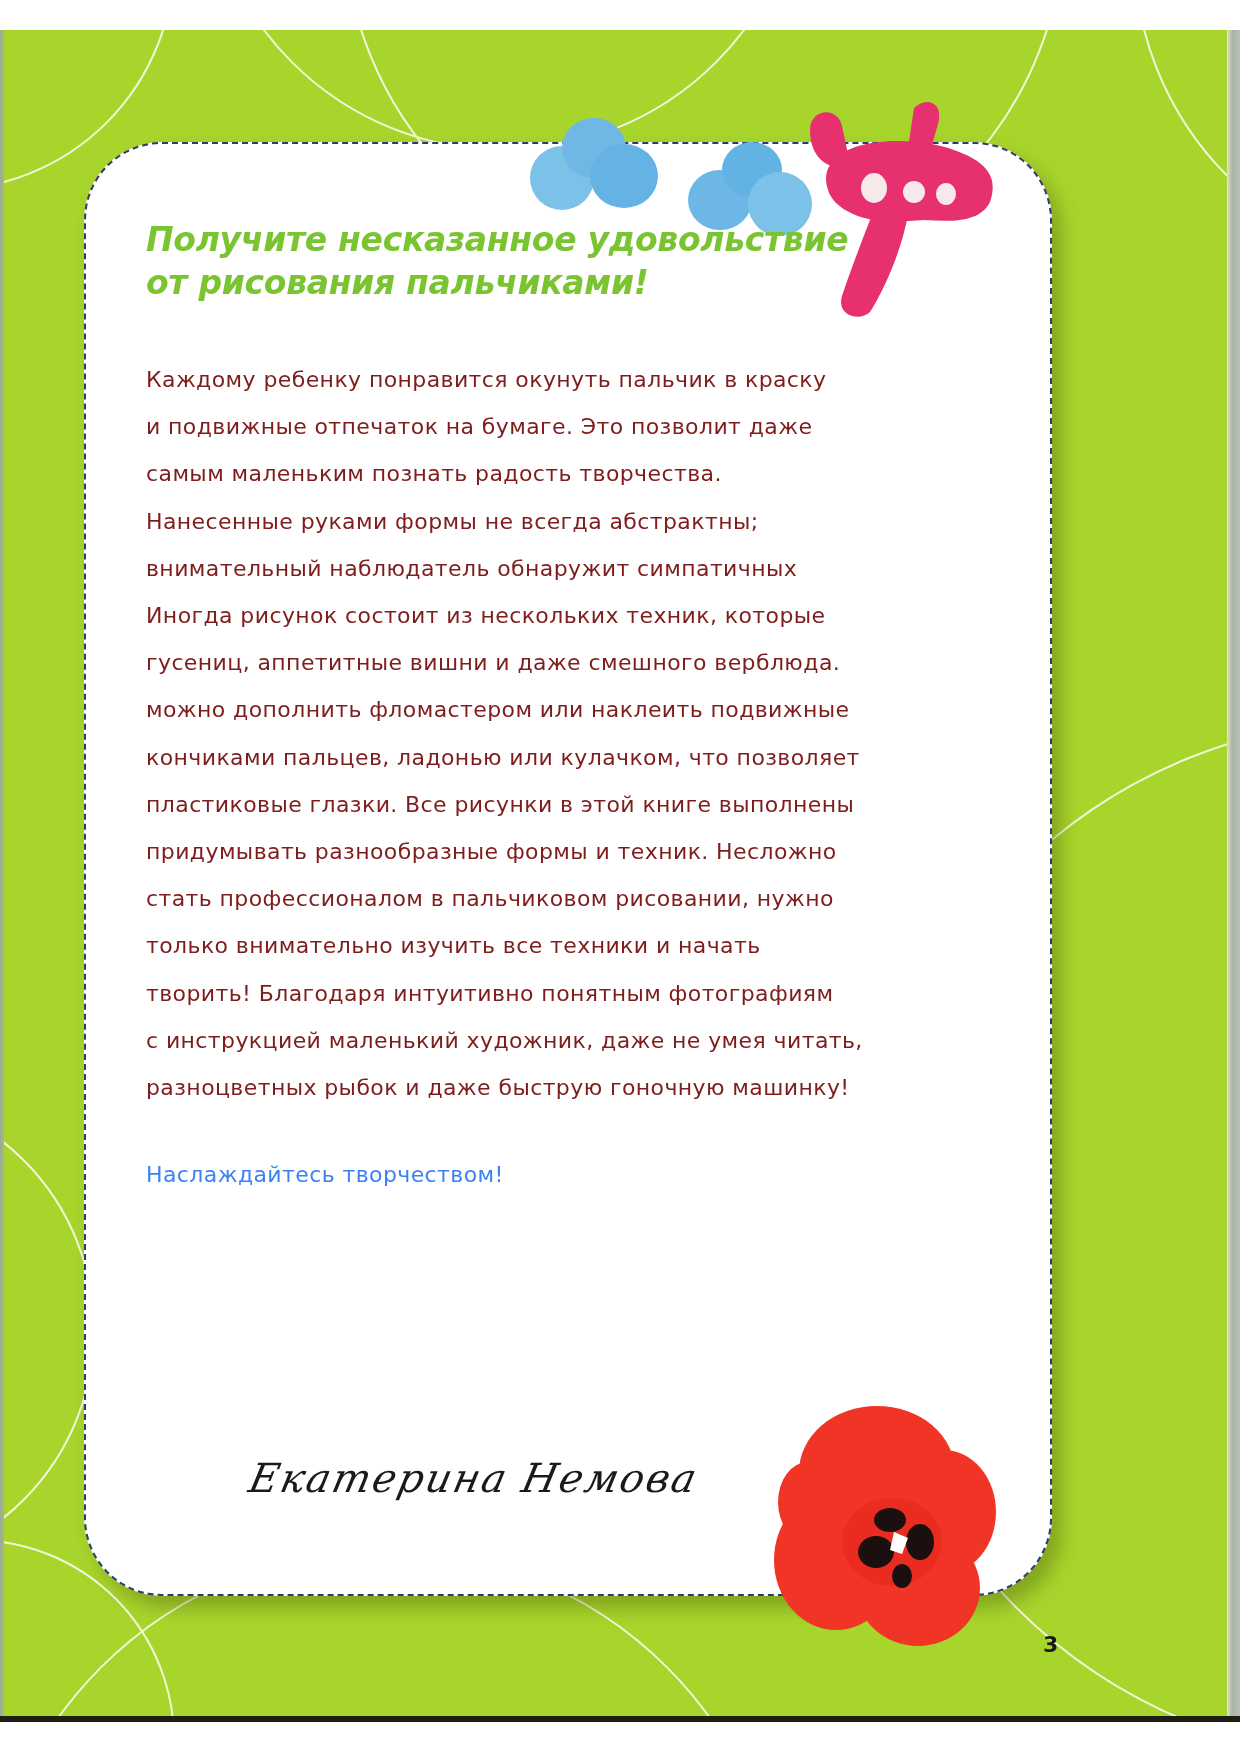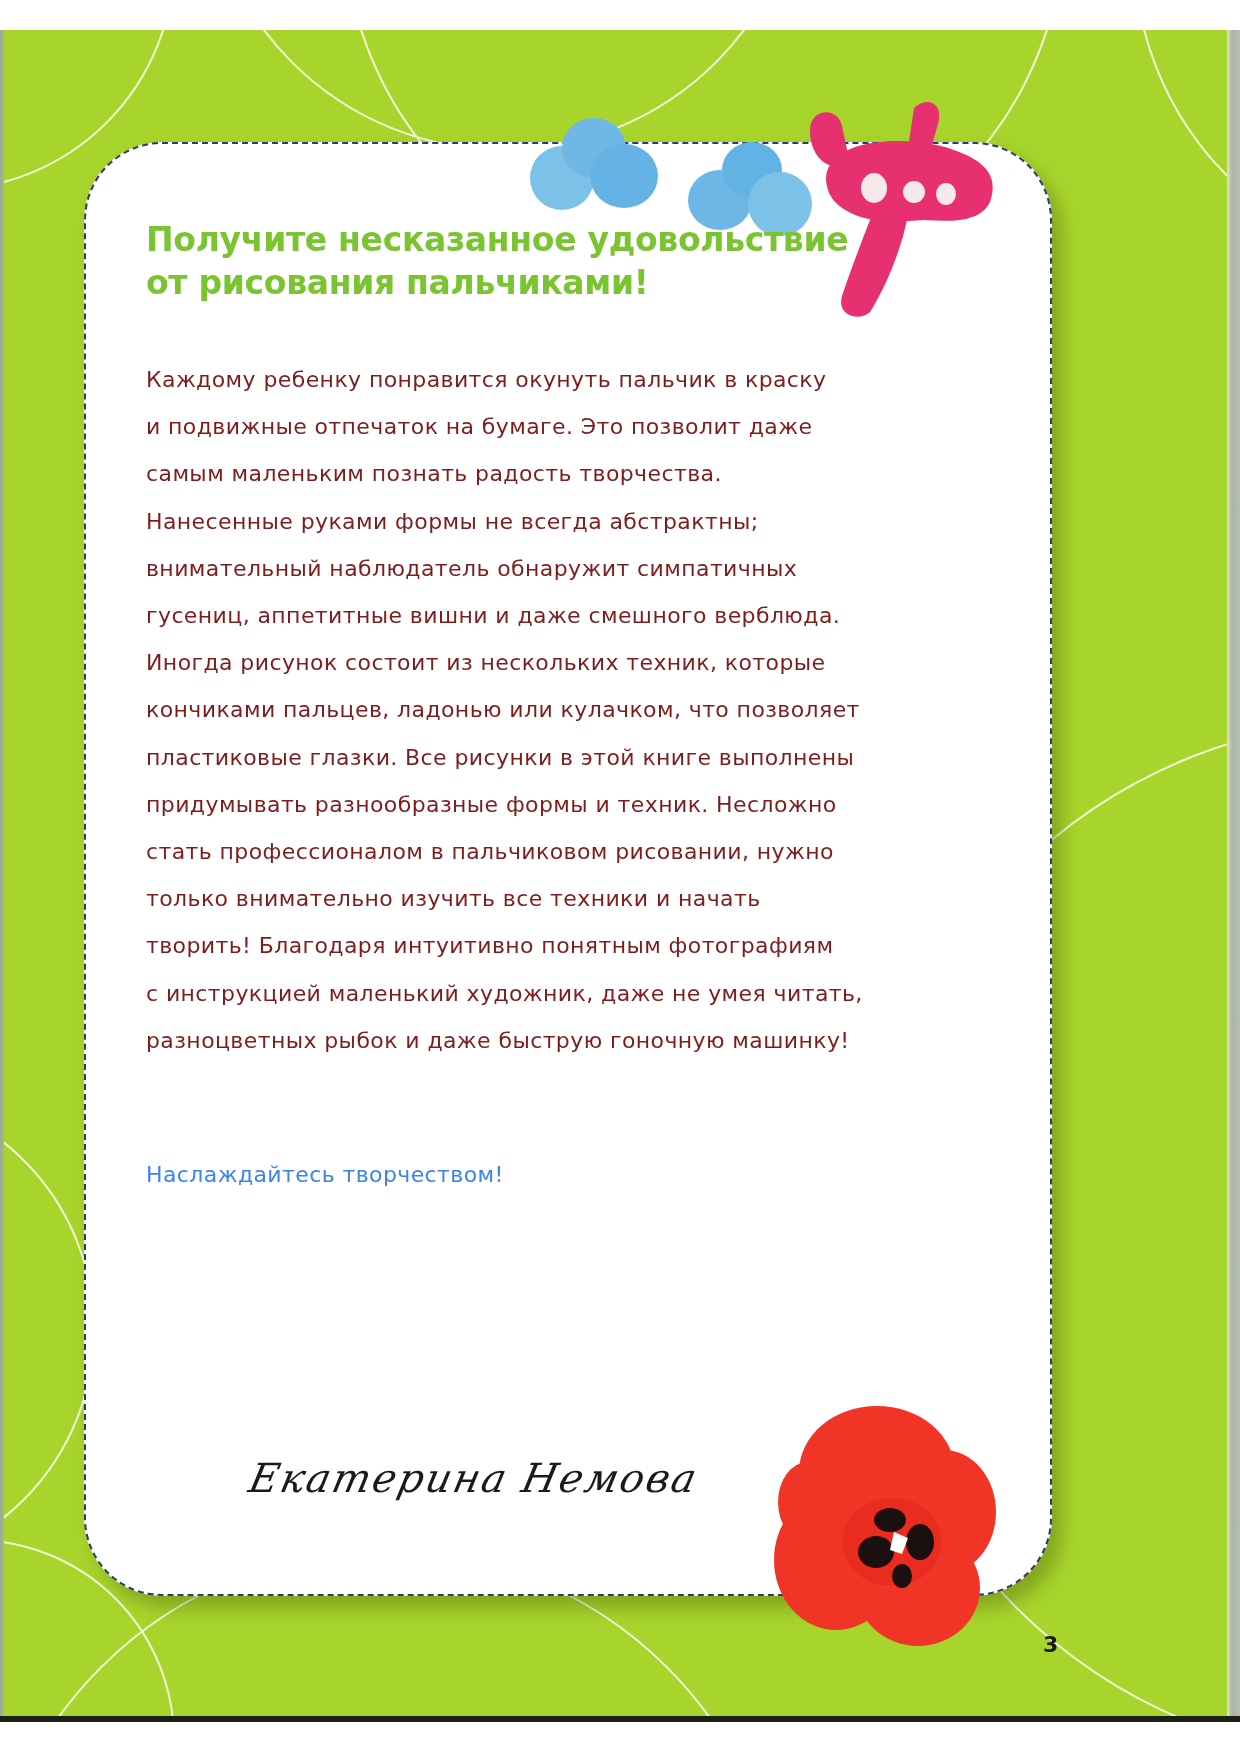"Получите несказанное удовольствие" .title { font-style: none -> italic }
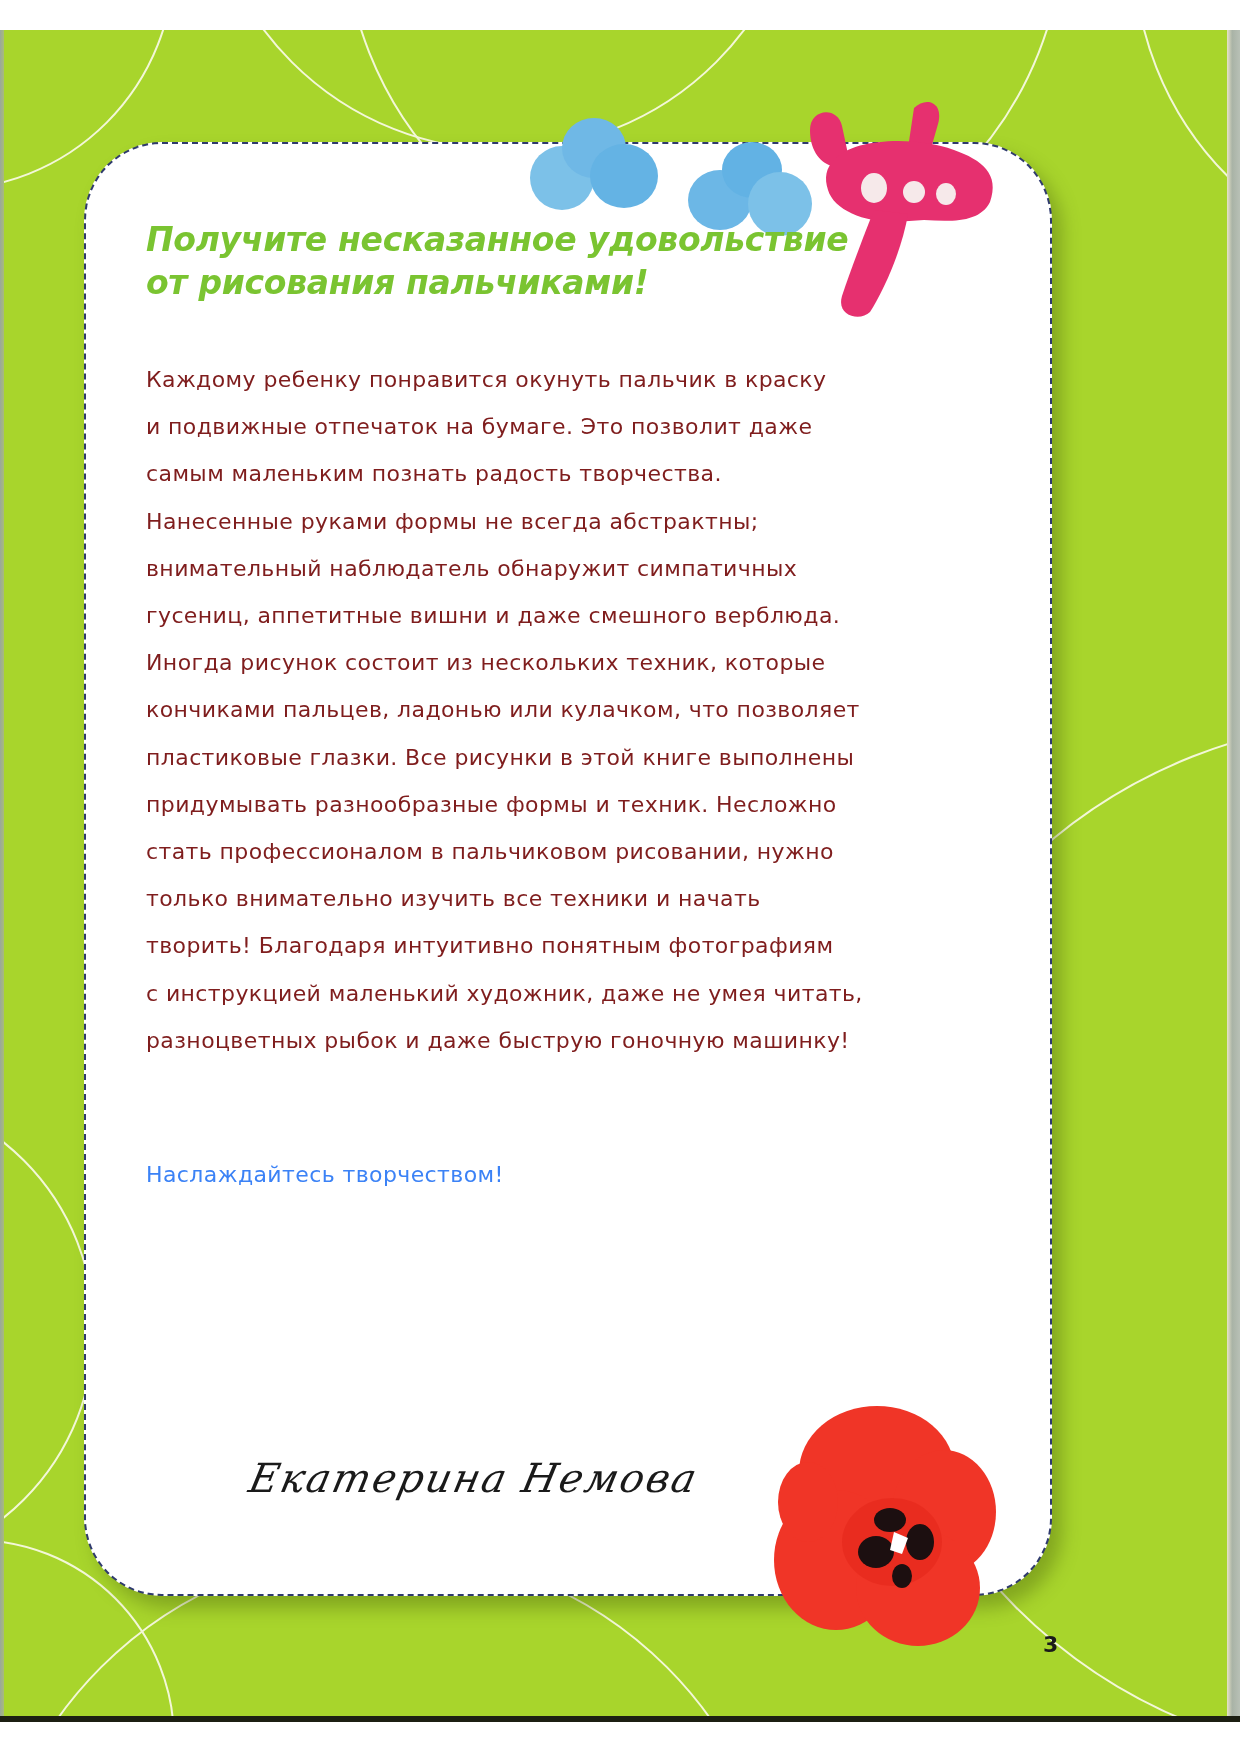"гусениц, аппетитные вишни и даже" span.line { order: before "Иногда рисунок состоит из нескольких" -> after "Иногда рисунок состоит из нескольких" }
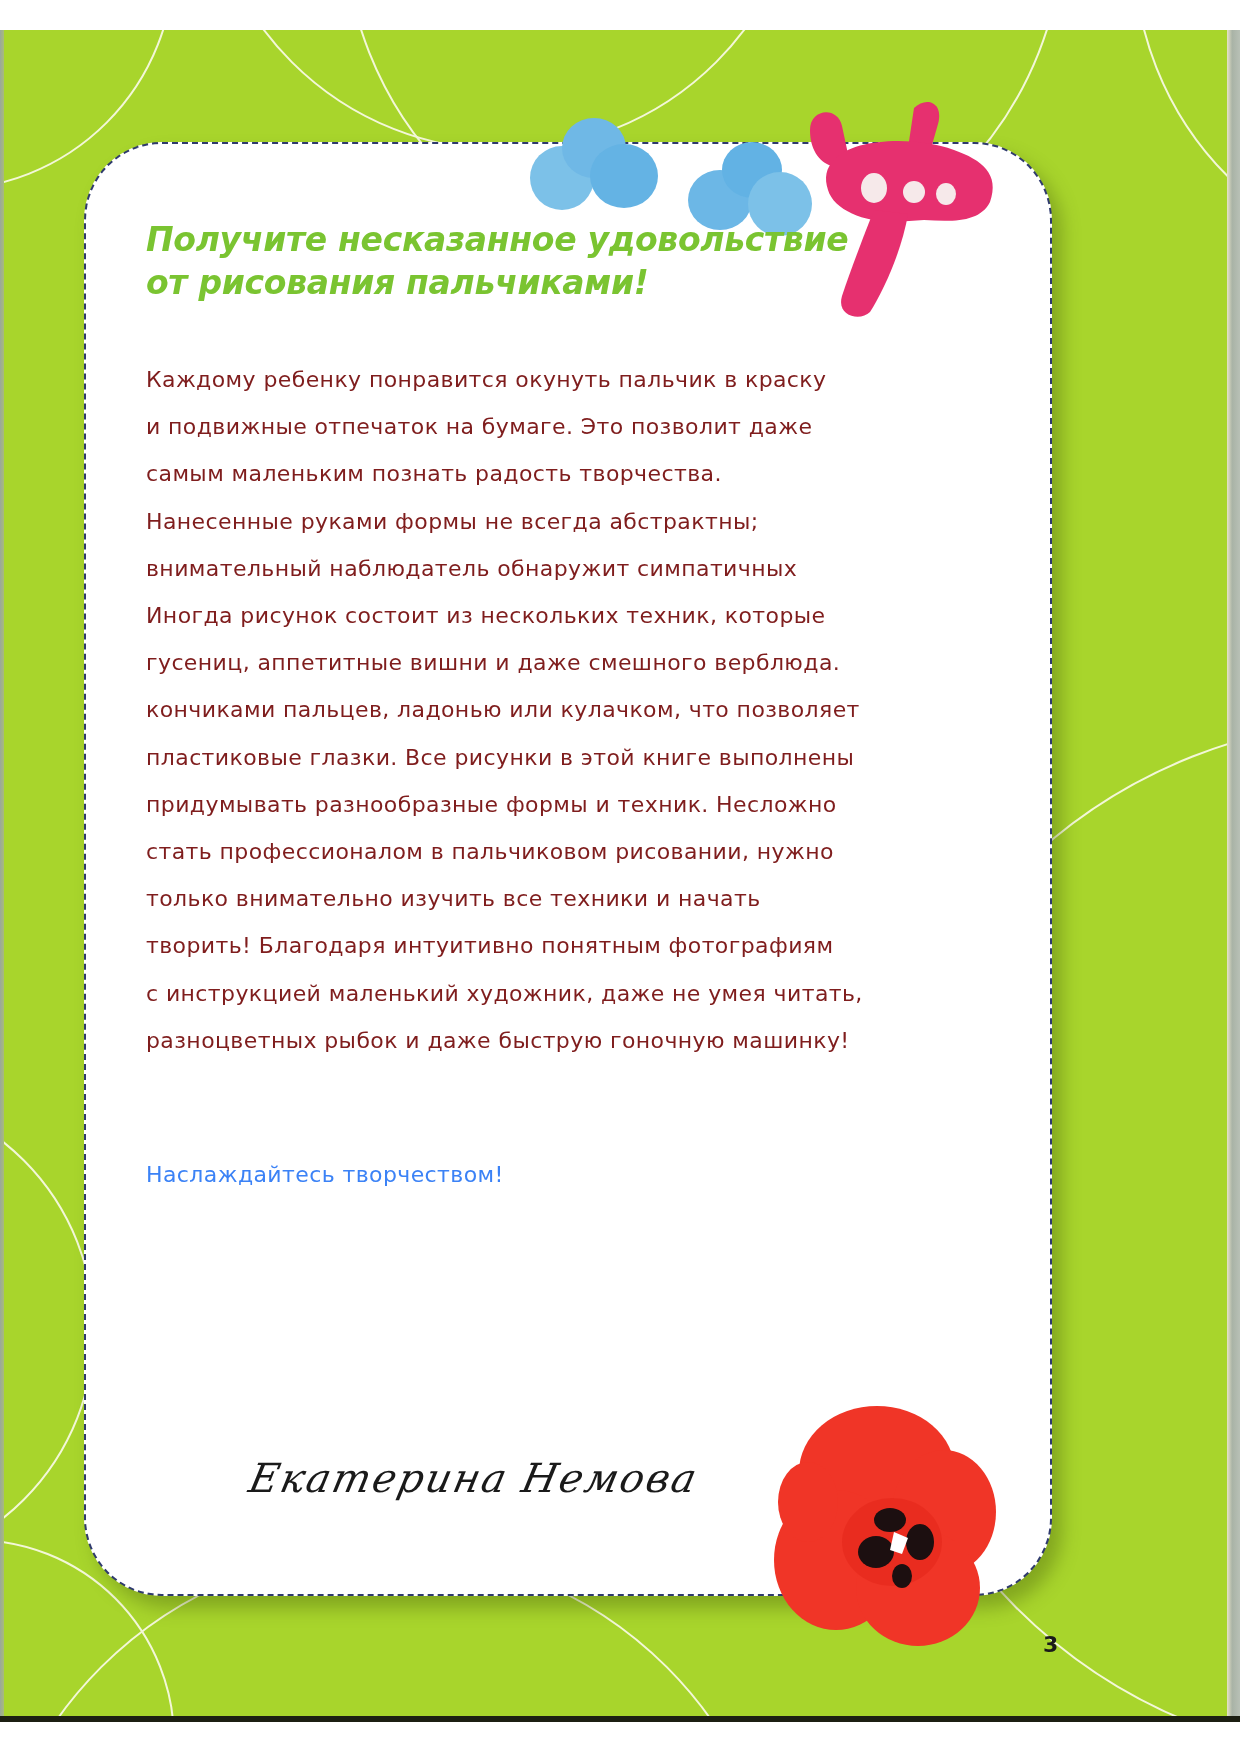"можно дополнить фломастером или наклеить" span.line { html: none -> <span>можно дополнить фломастером или наклеить подвижные</span> }
